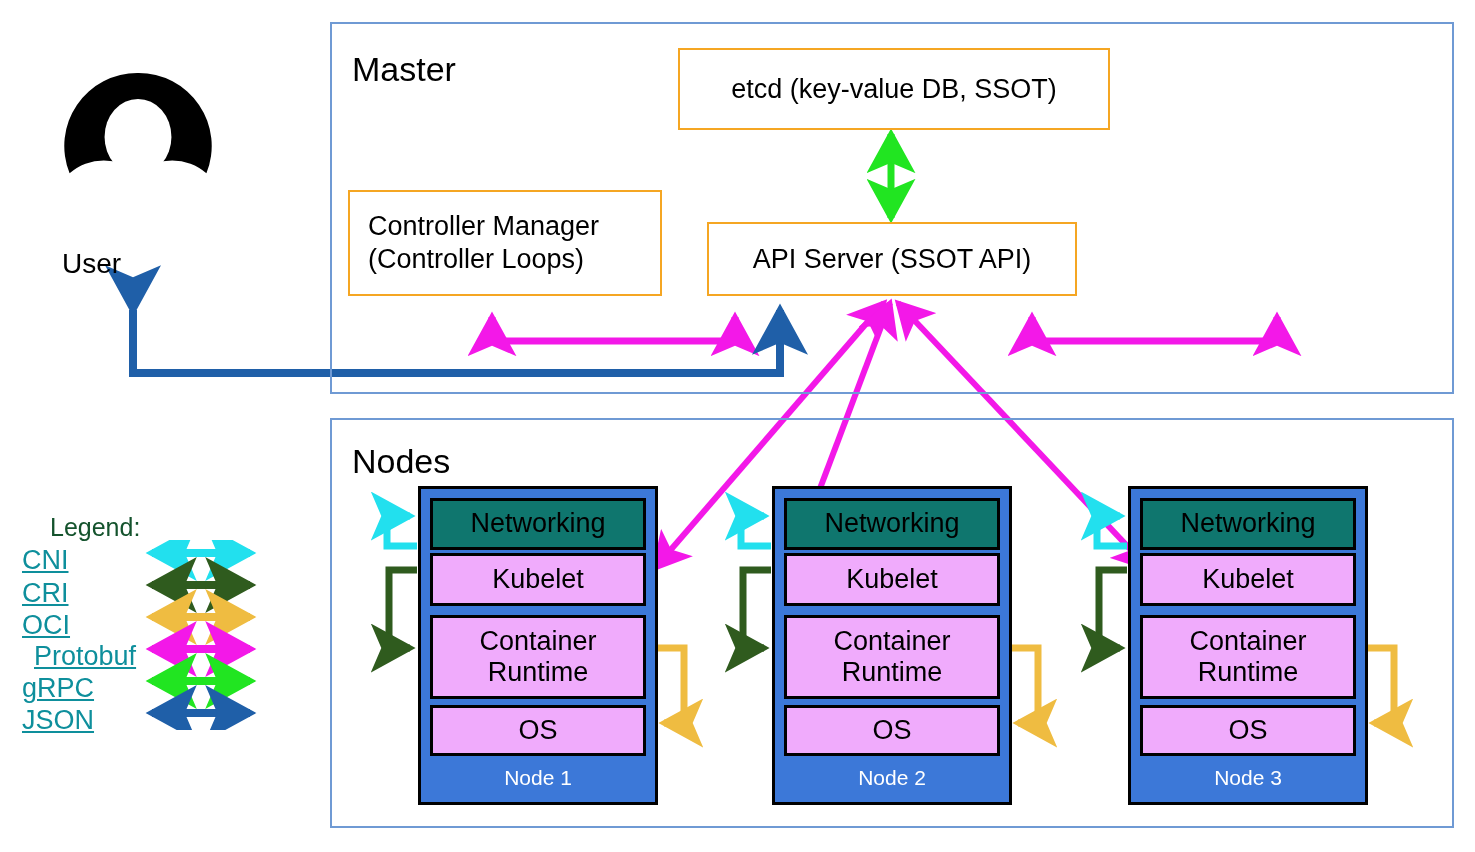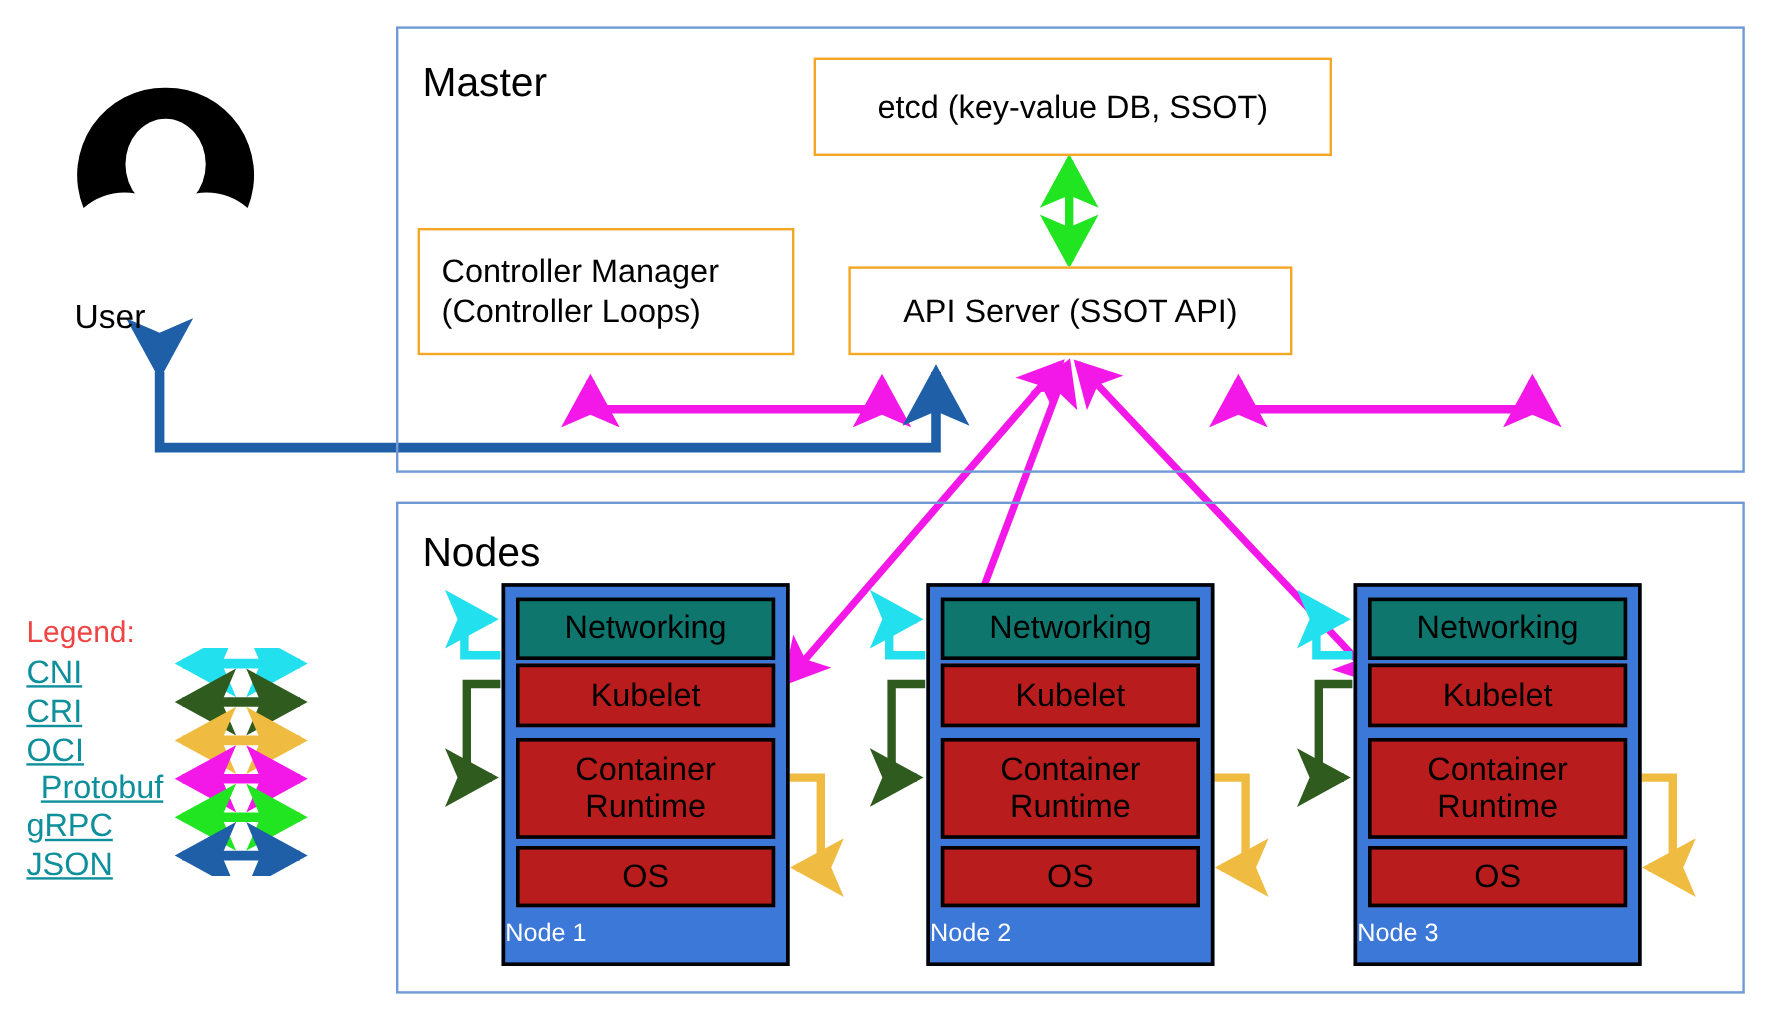"Legend:" .legend-title { color: #ef4444 -> #14532d; margin-left: none -> 28px }
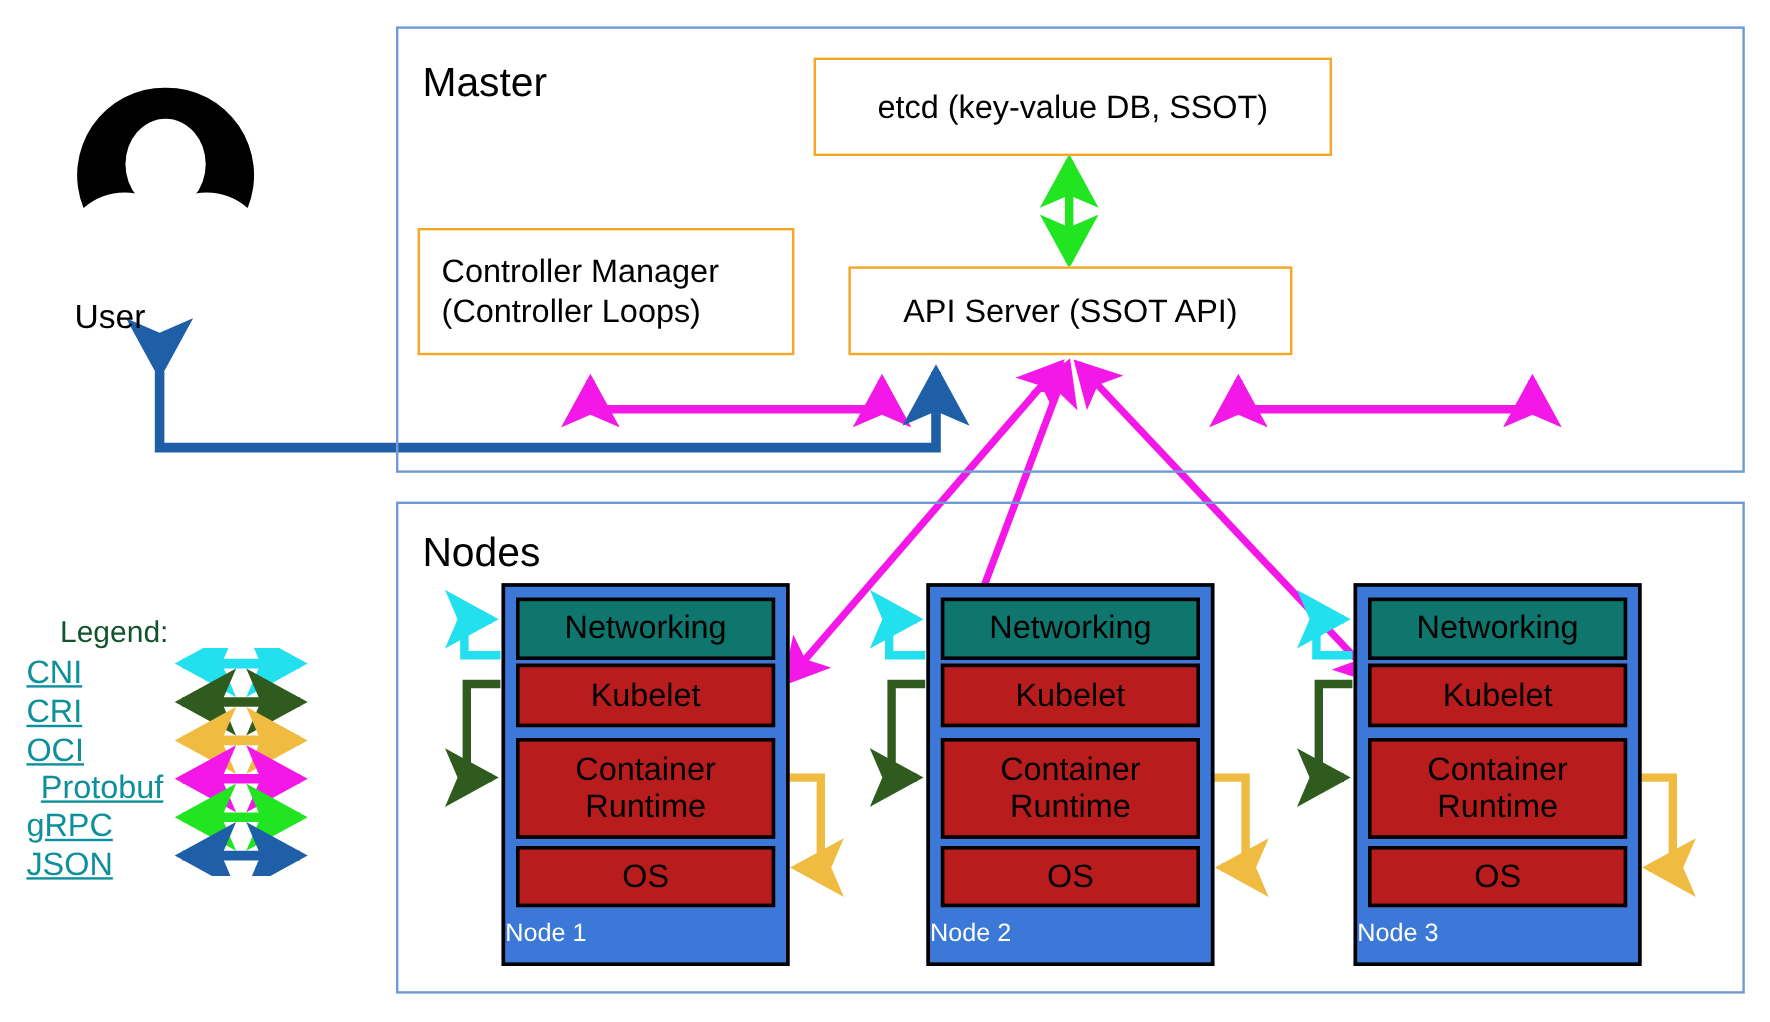"Kubelet" .node-layer { background: #b91c1c -> #f0abfc }
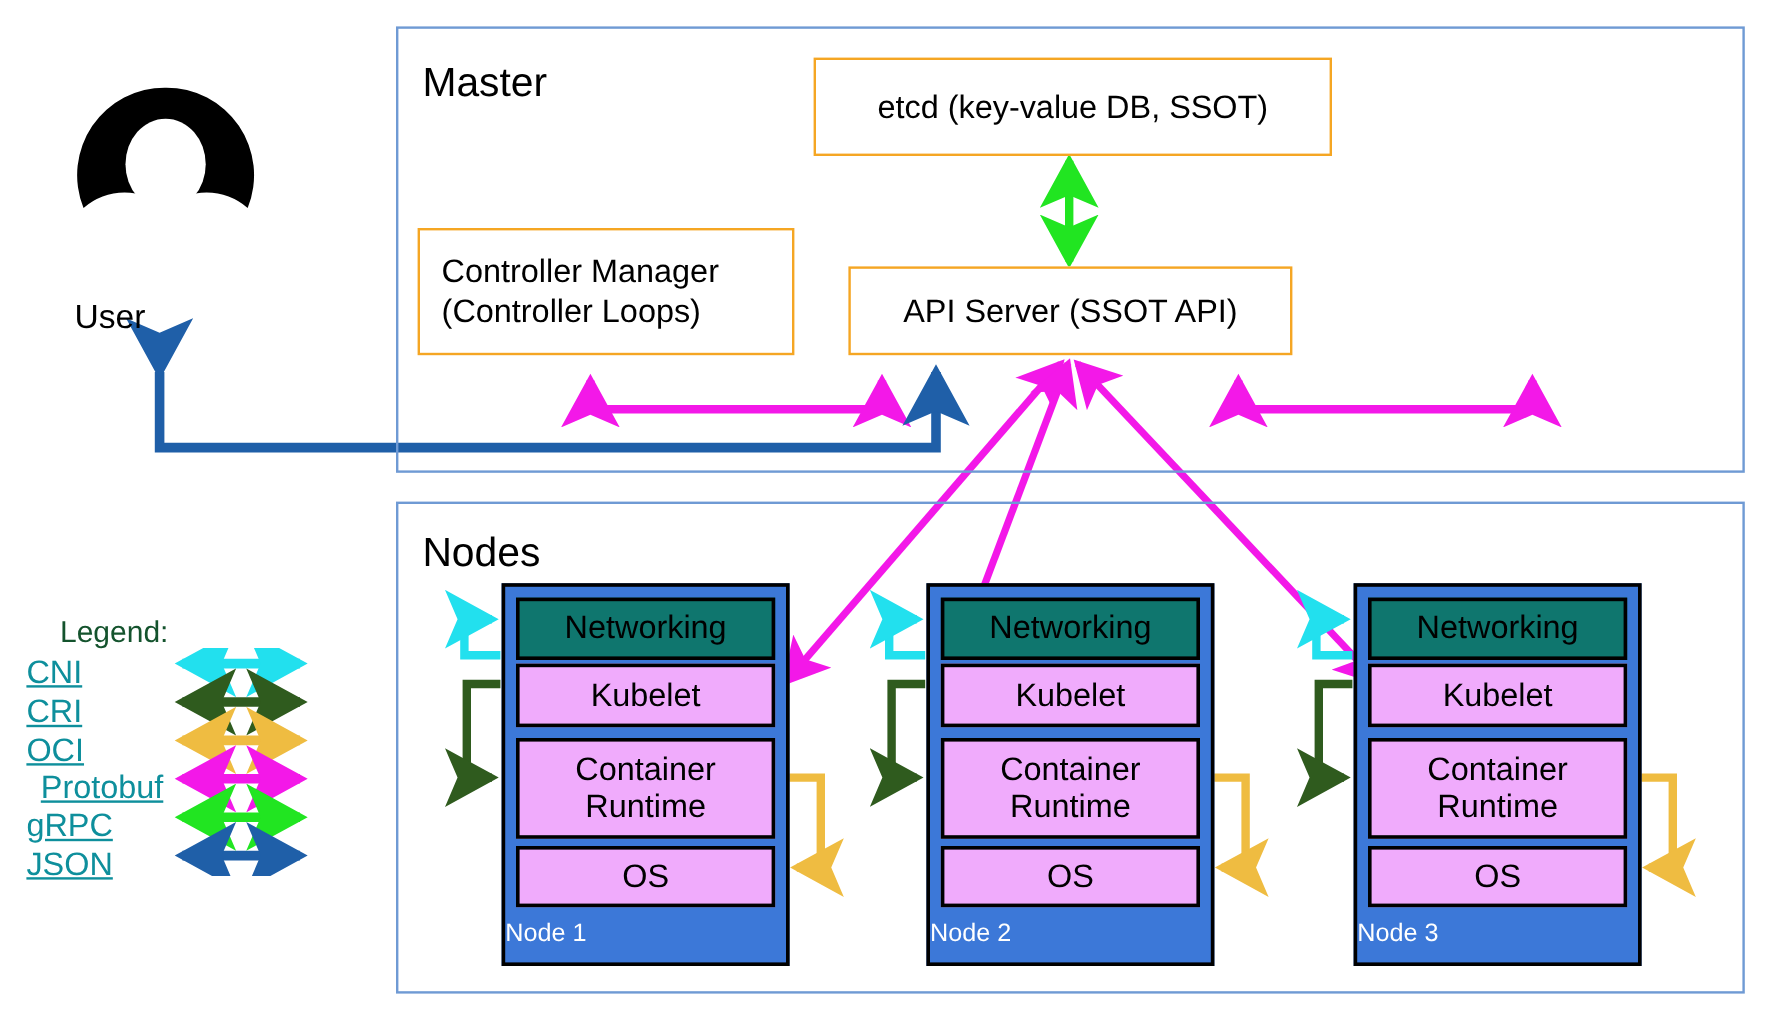"Node 1" .node-name { text-align: left -> center }
